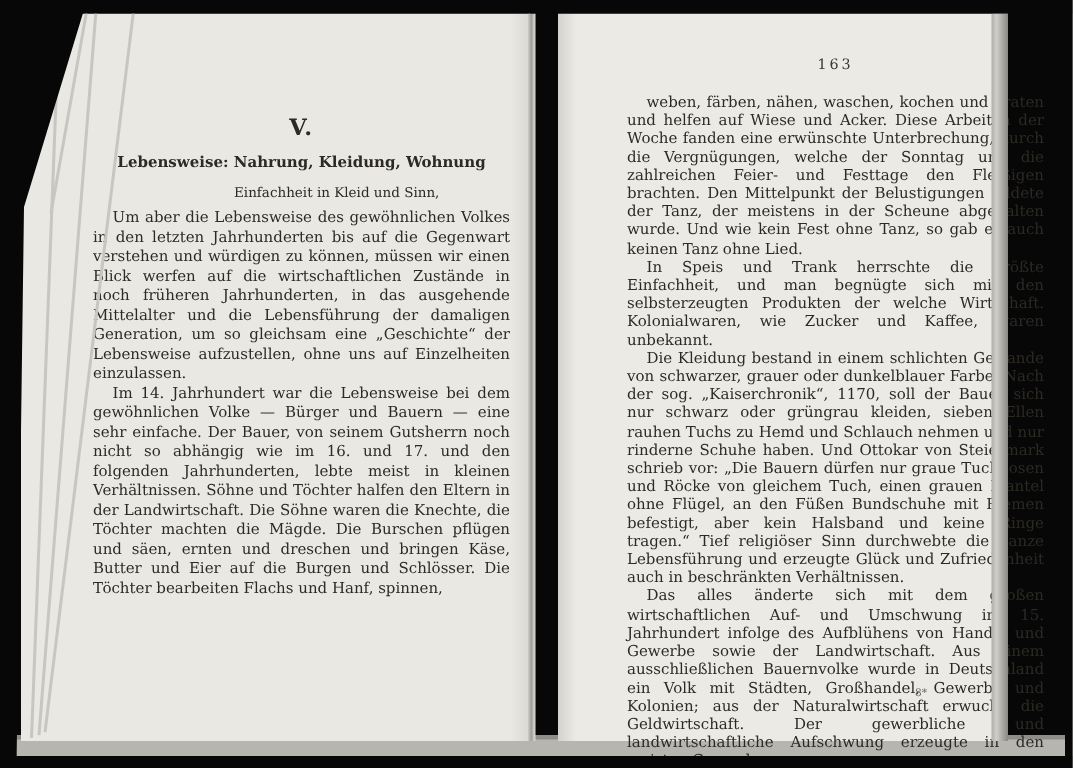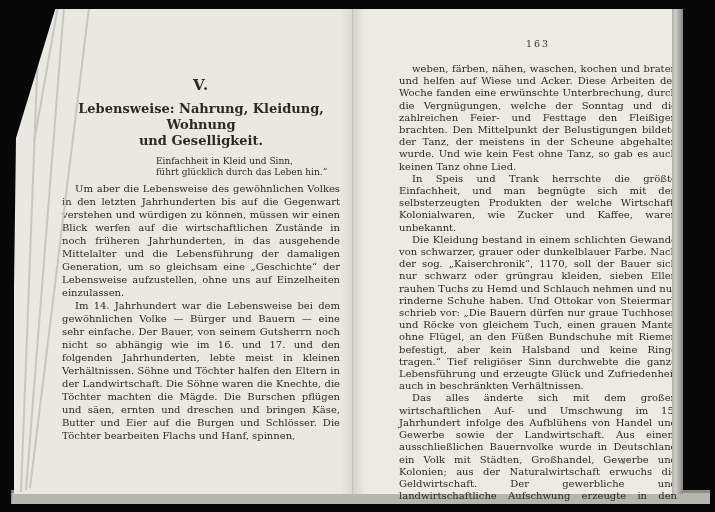"163" .page-right { left: 353px -> 372px; width: 330px -> 300px }
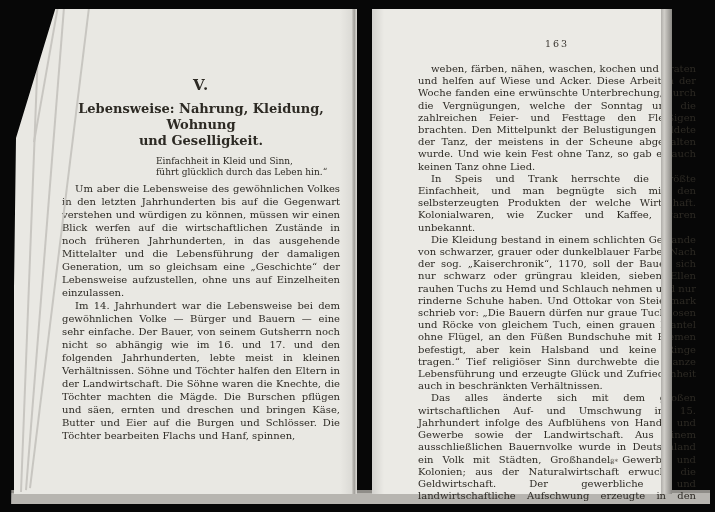"Lebensweise: Nahrung, Kleidung, Wohnung" .chapter-title { font-size: 13px -> 10px }
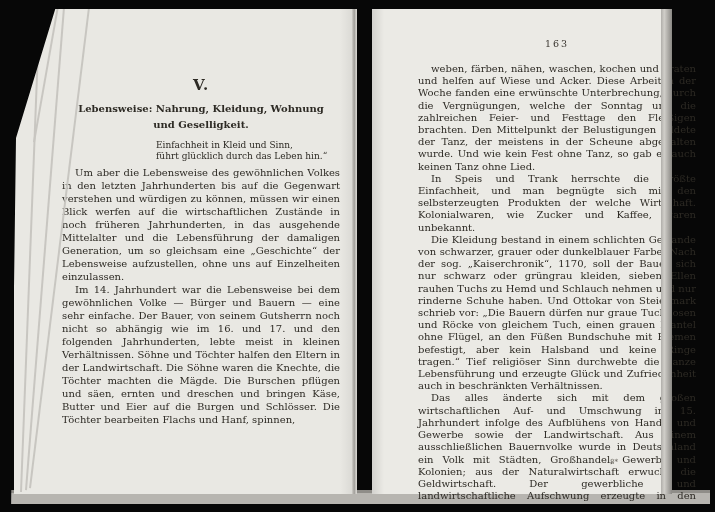"und Geselligkeit." div { html: <div>und Geselligkeit.</div> -> none }
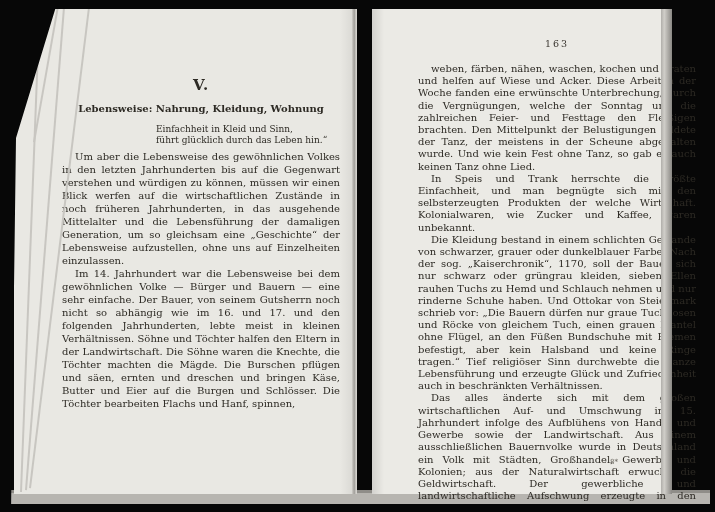"führt glücklich durch das Leben" div { html: <div>führt glücklich durch das Leben hin.“</div> -> none }
